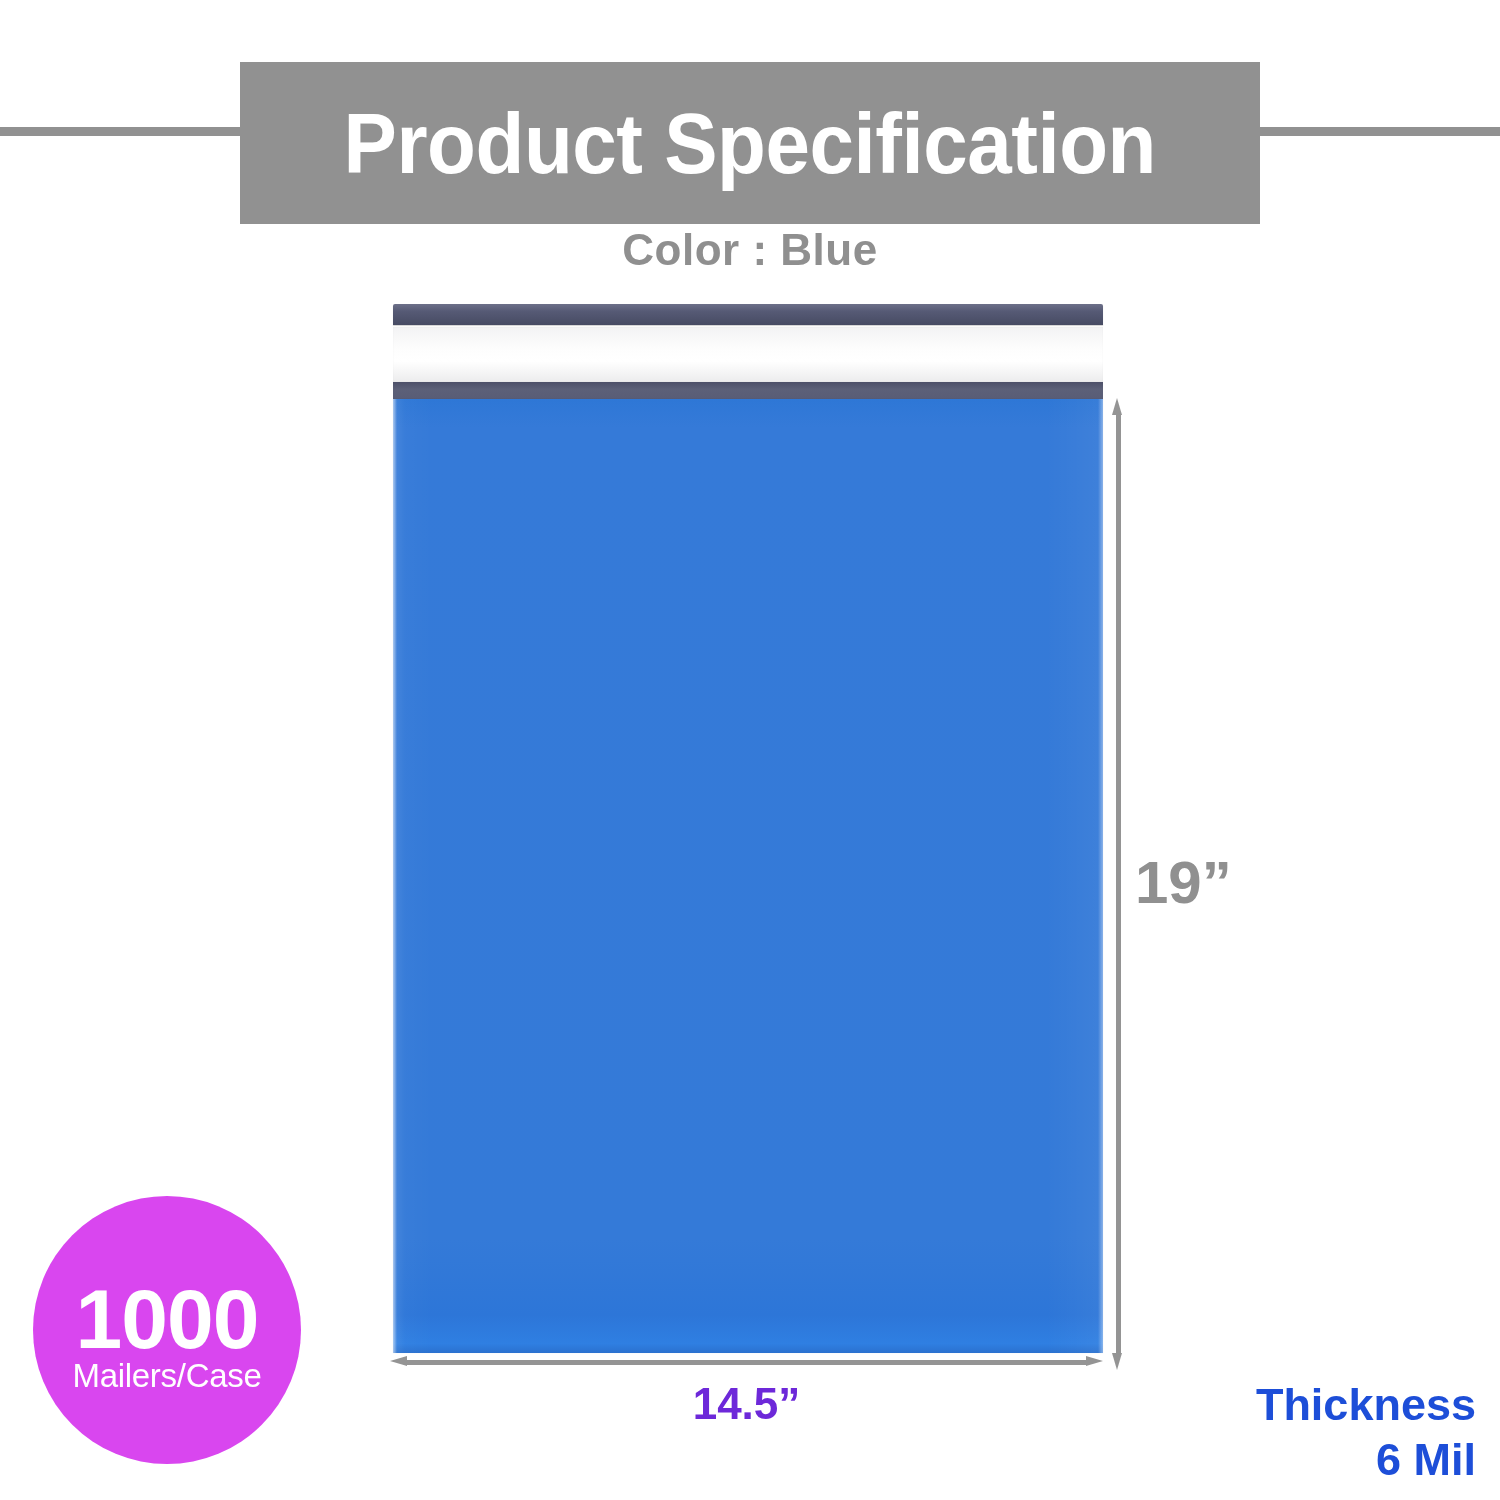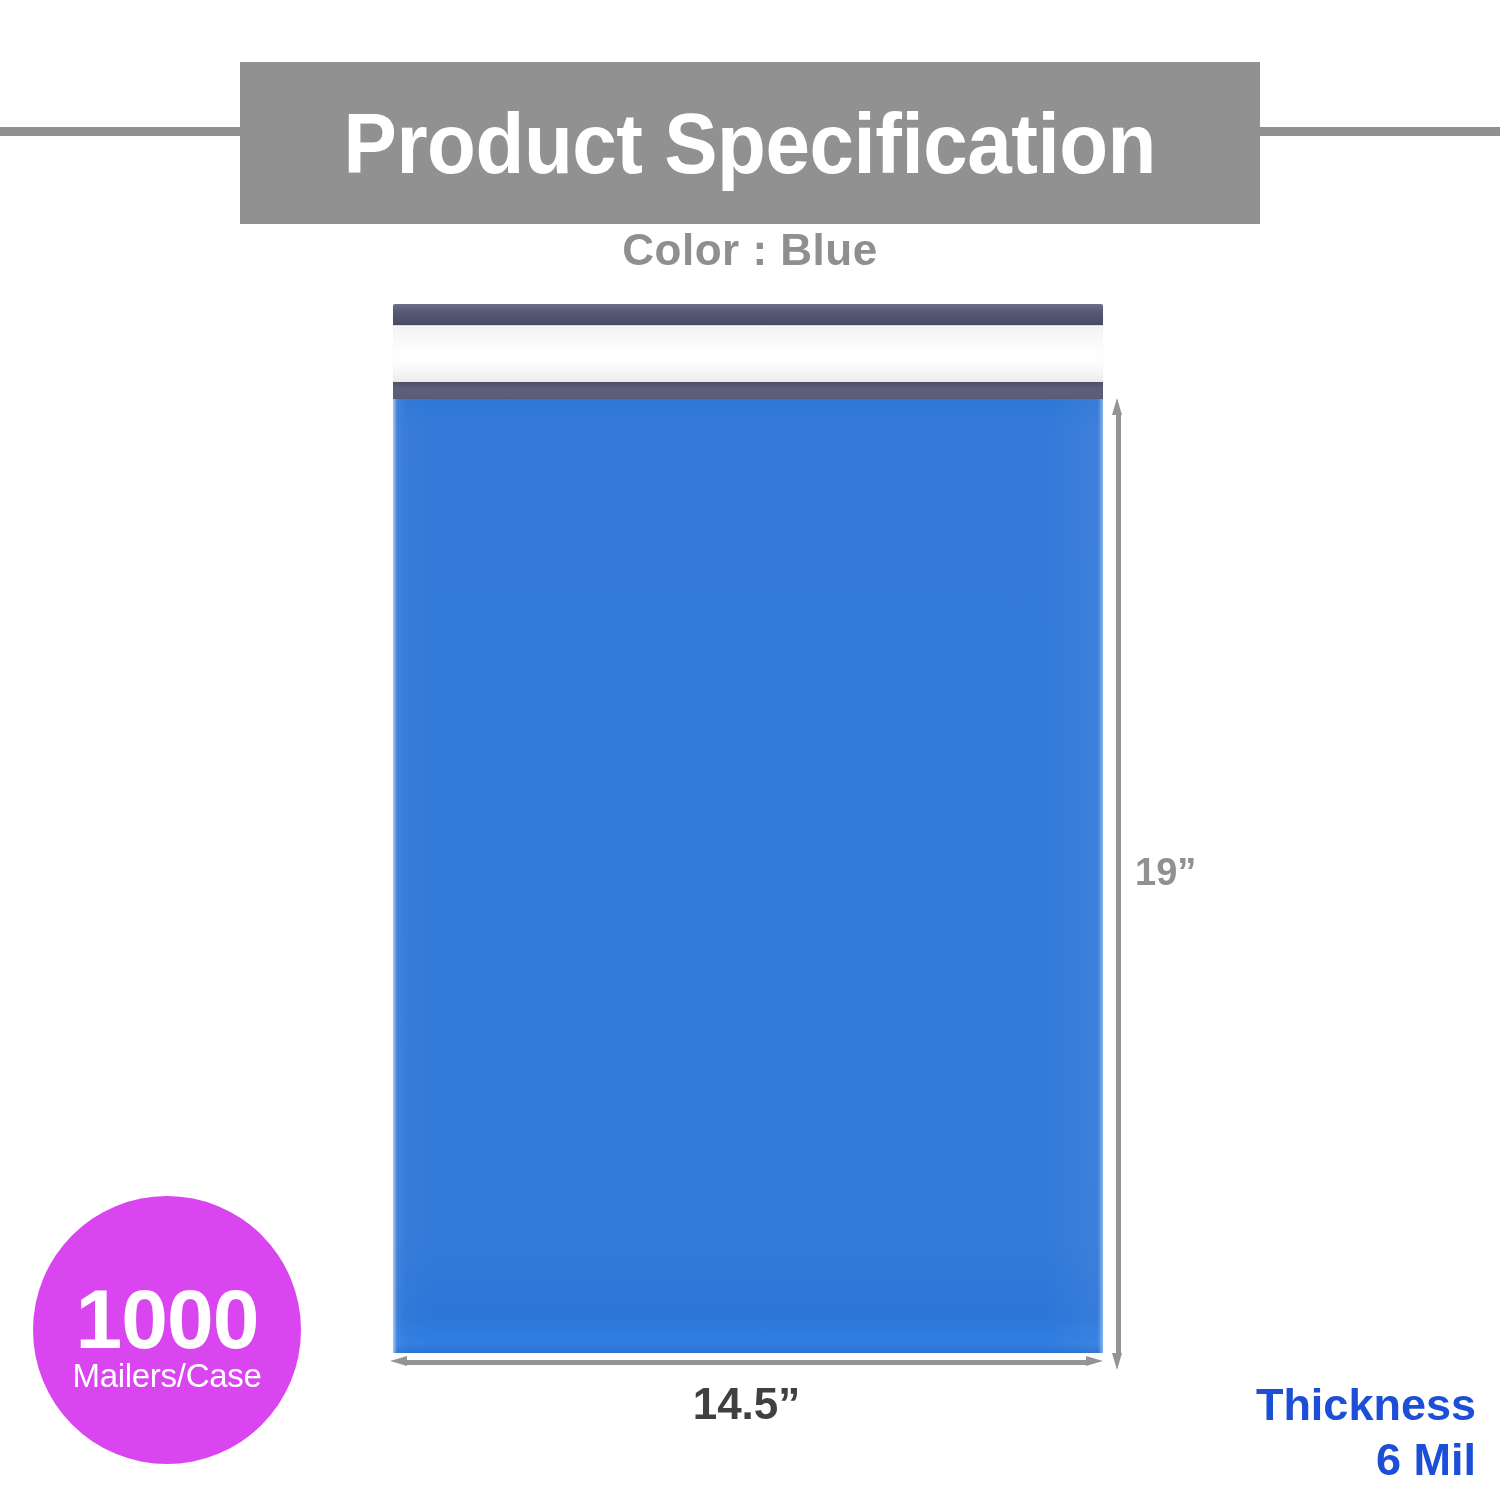"19”" .dim-vertical-label { font-size: 38px -> 60px }
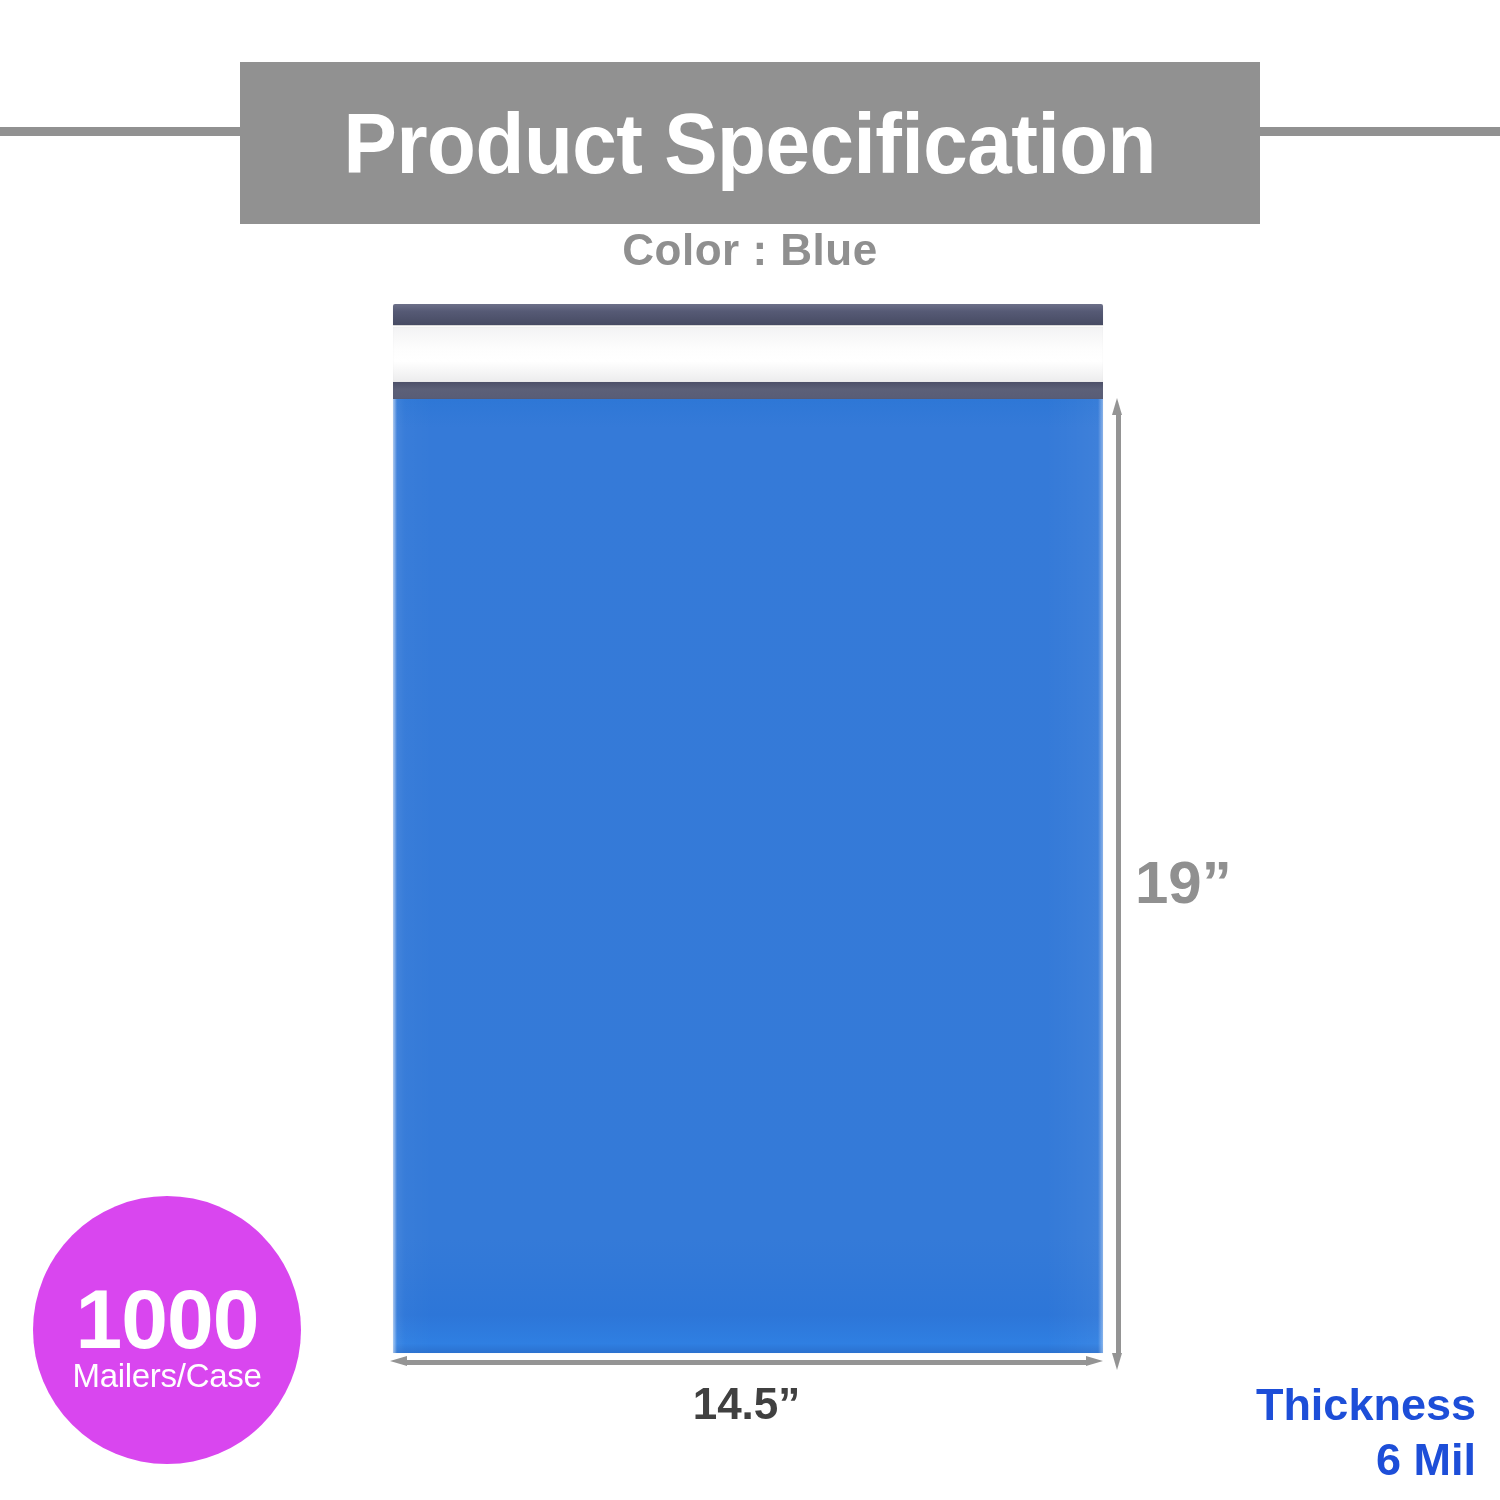"14.5”" .dim-horizontal-label { color: #404040 -> #6d28d9 }
